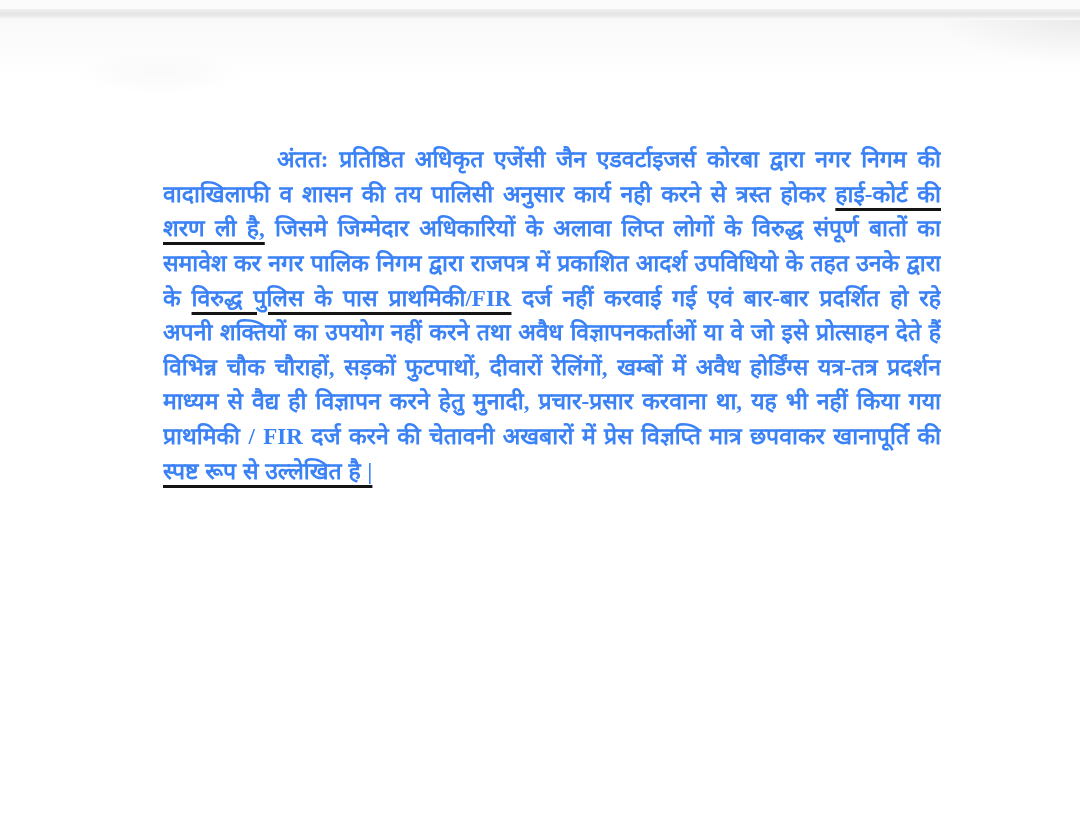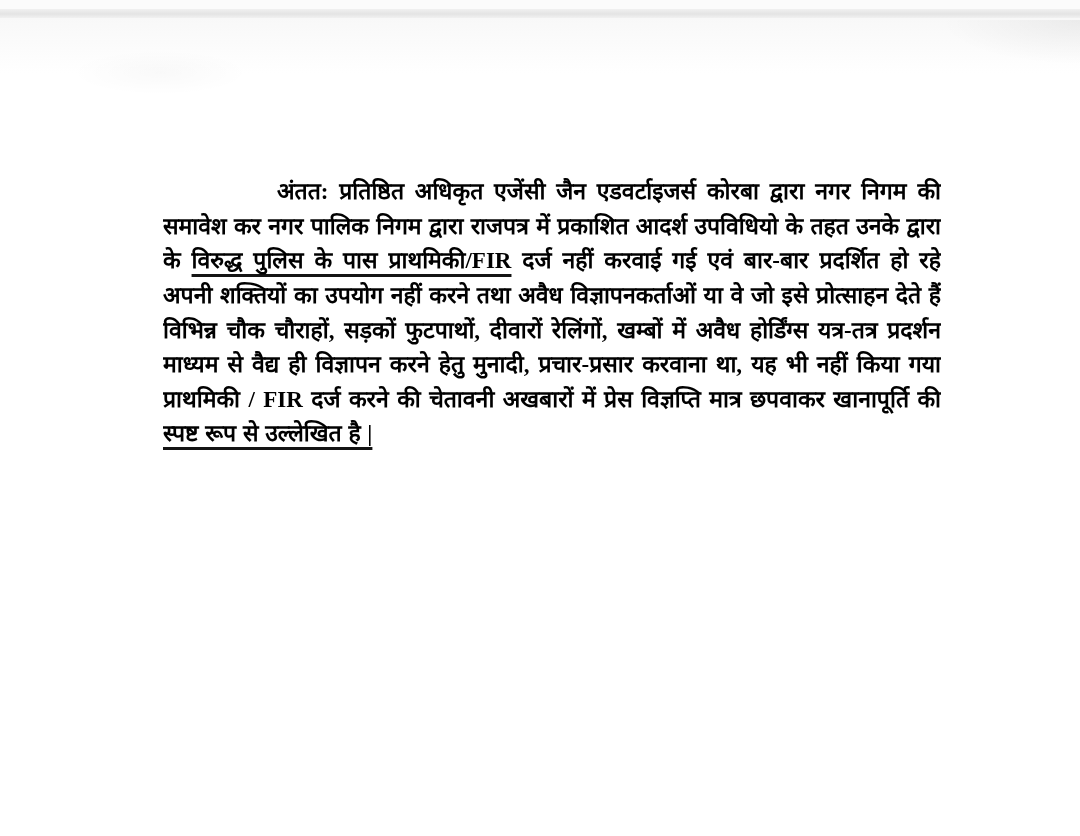"अंतत: प्रतिष्ठित अधिकृत एजेंसी जैन" .page-text { color: #000000 -> #3b82f6; margin-top: 32px -> none }
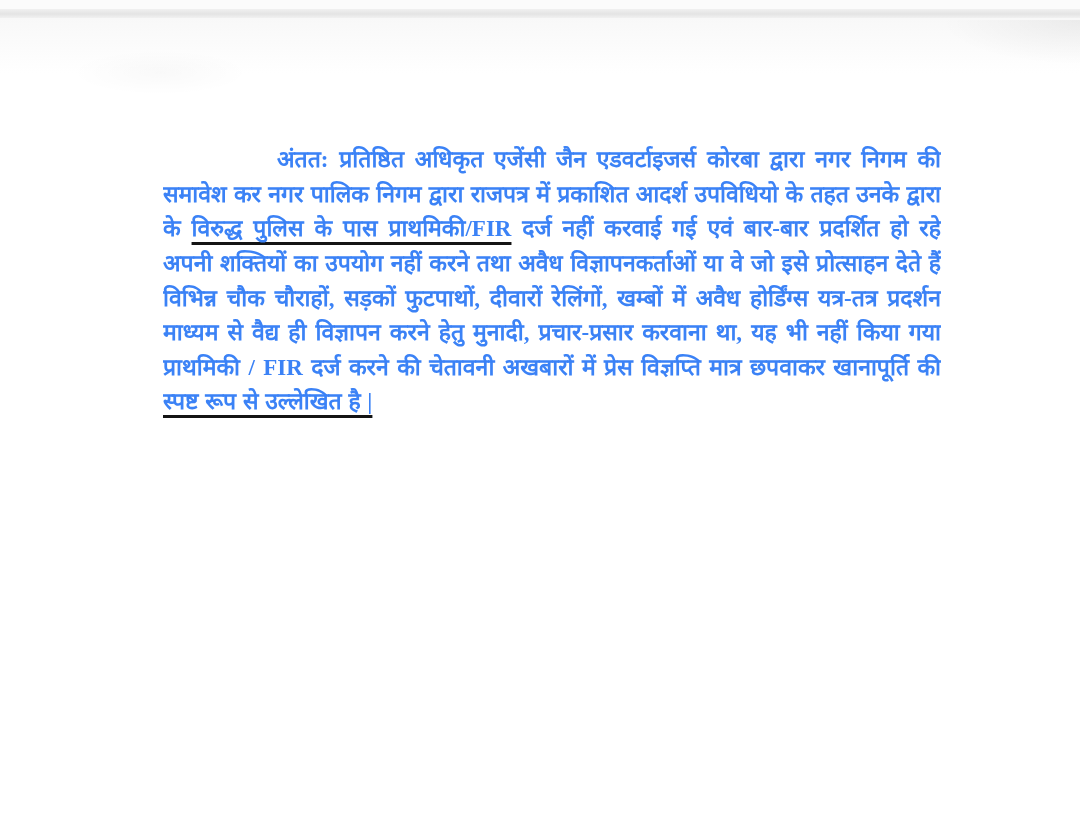"वादाखिलाफी व शासन की तय" div.line { html: none -> <div><span>वादाखिलाफी व शासन की तय पालिसी अनुसार कार्य नही करने से त्रस्त होकर </span><span>हाई-कोर्ट की</span></div> }
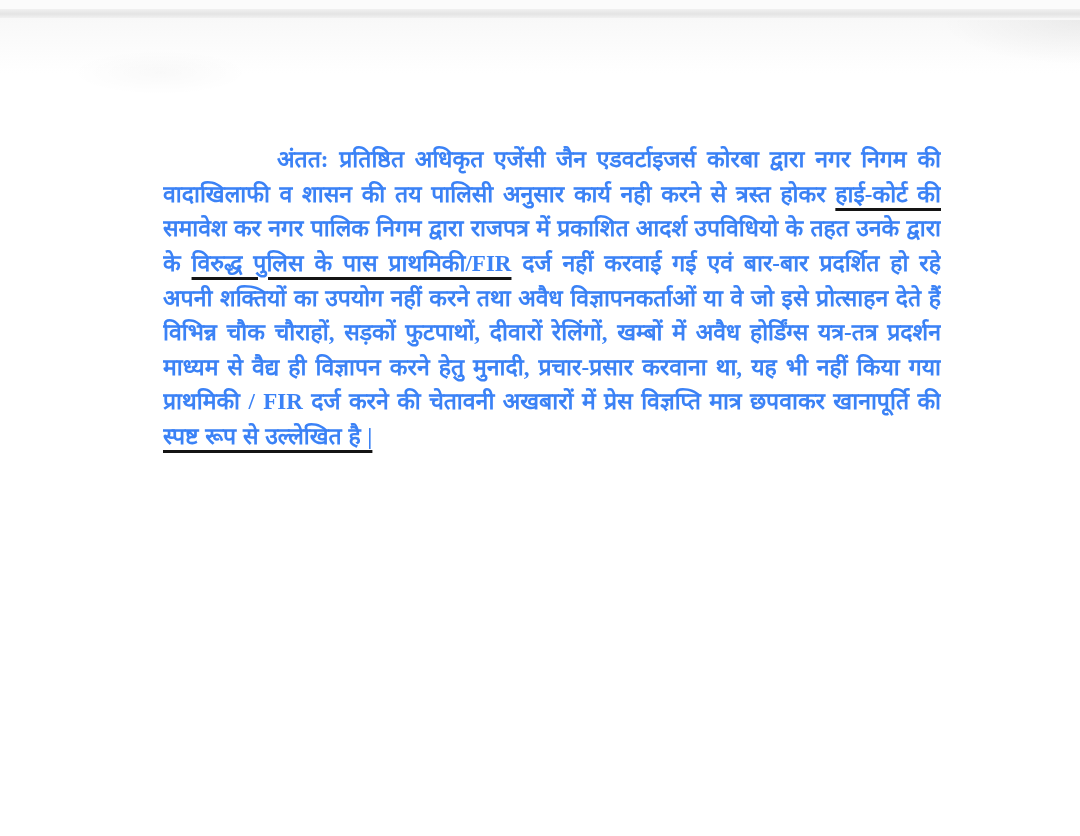"शरण ली है, जिसमे जिम्मेदार" div.line { html: none -> <div><span>शरण ली है,</span><span> जिसमे जिम्मेदार अधिकारियों के अलावा लिप्त लोगों के विरुद्ध संपूर्ण बातों का</span></div> }
